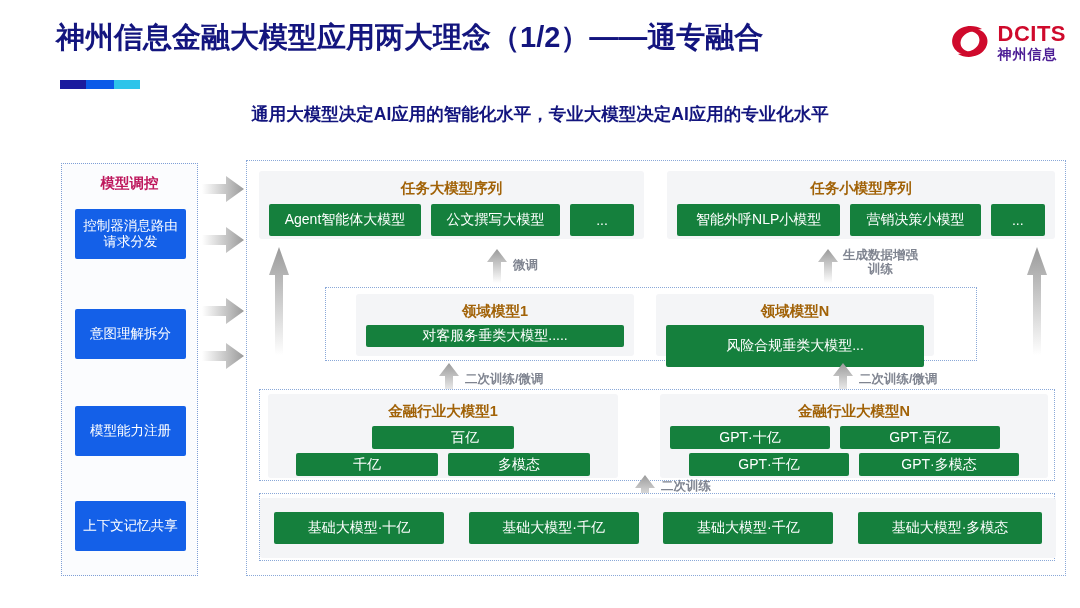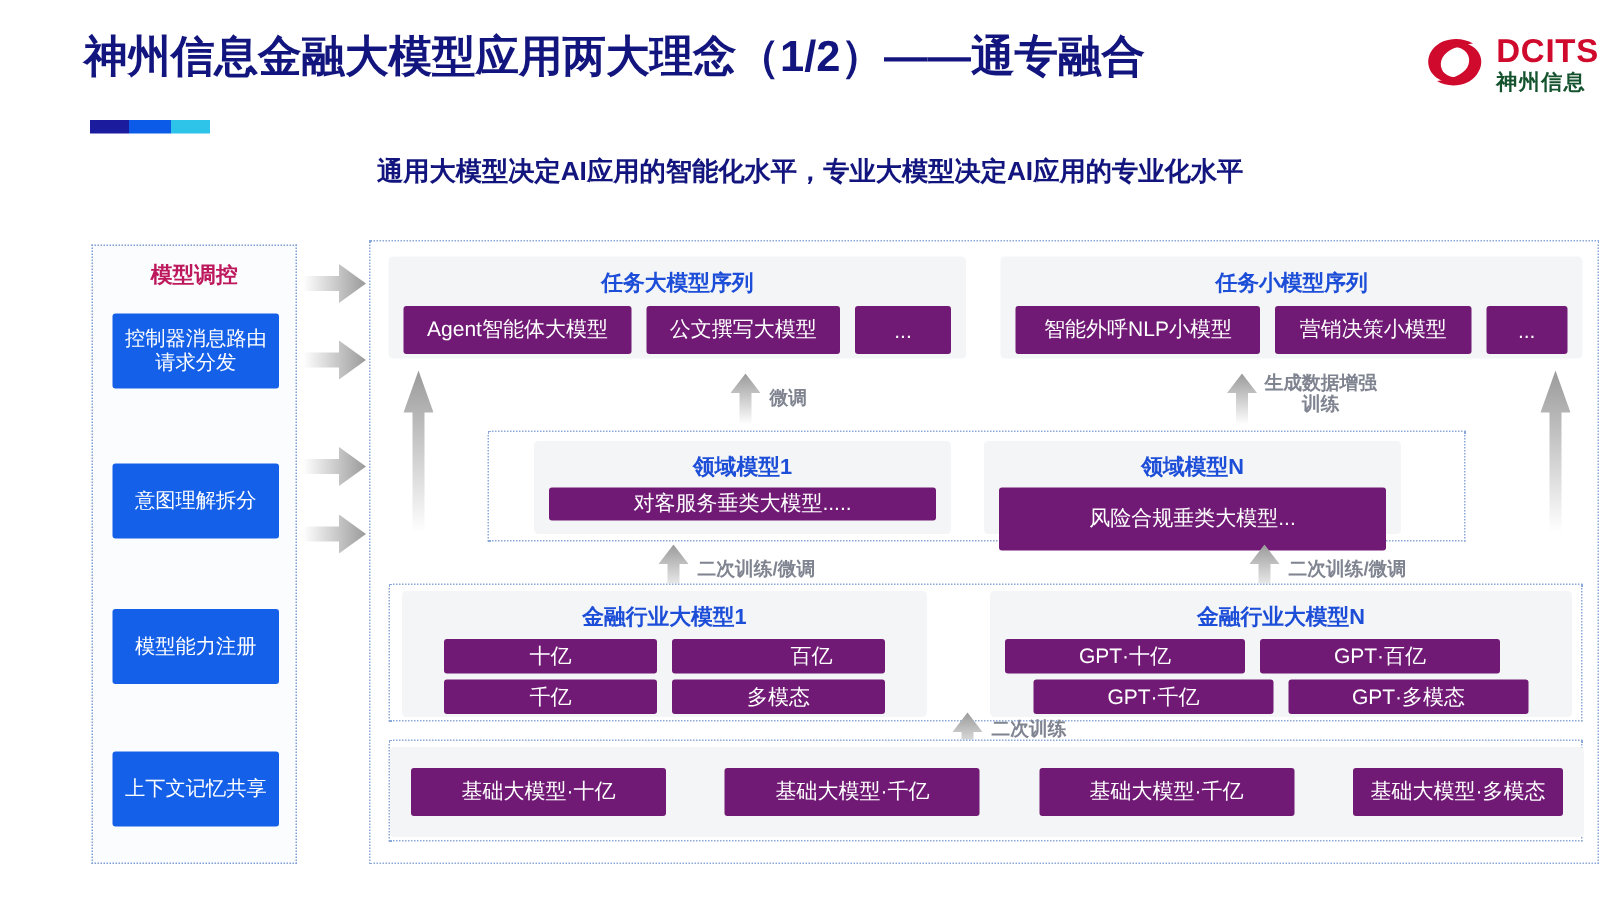"神州信息" .logo-cn { color: #14532d -> #4c1d95 }
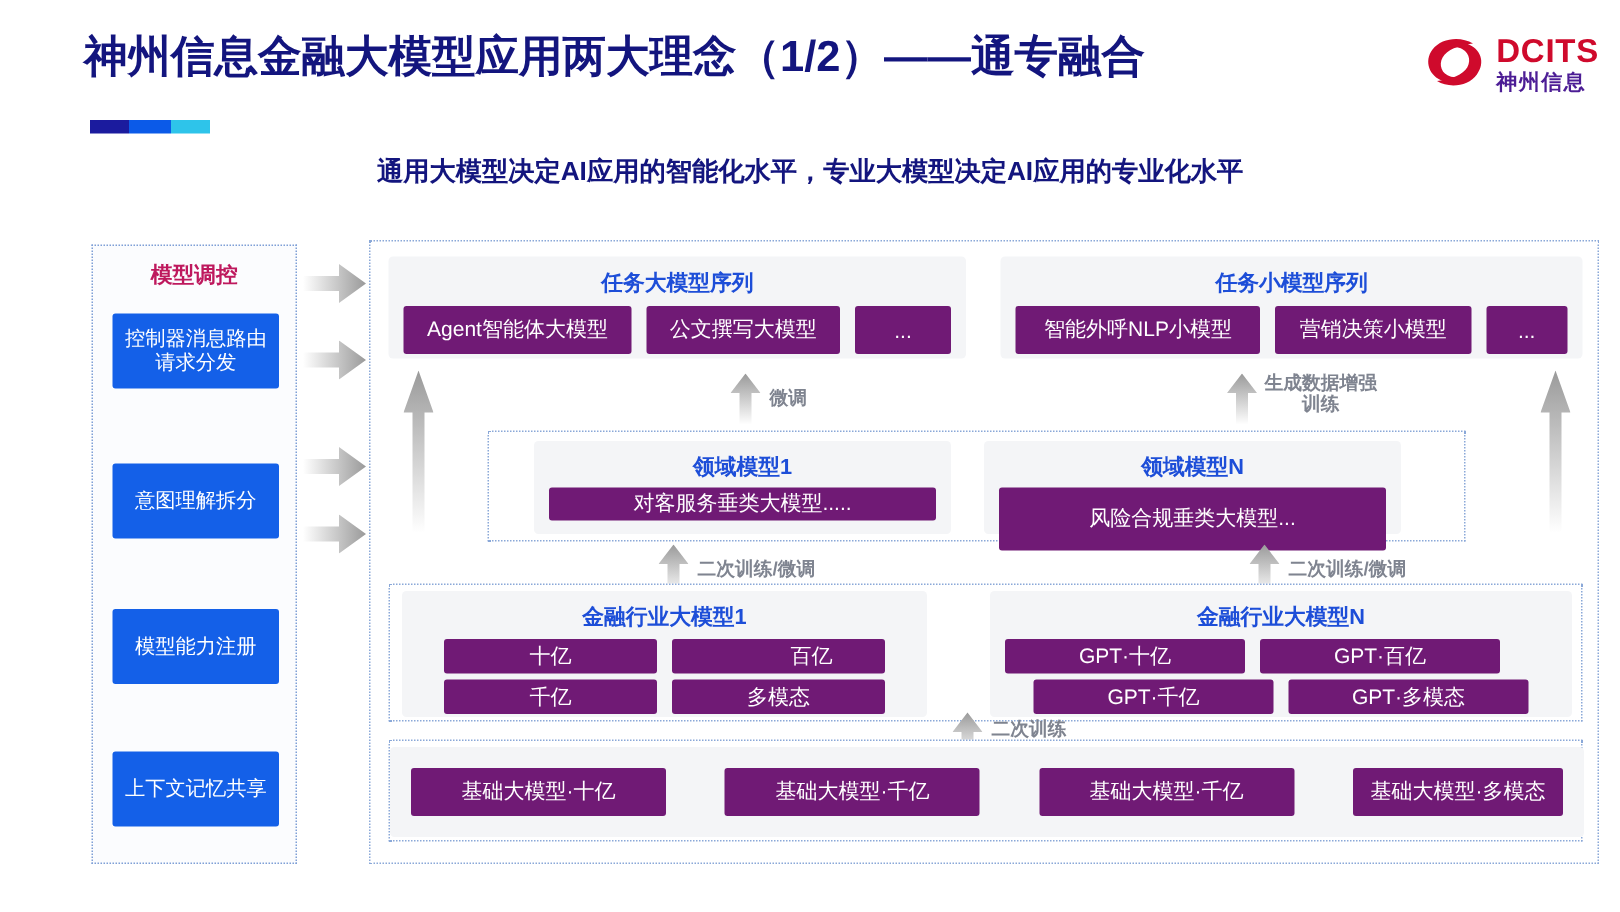"任务大模型序列" .panel-title { color: #1d4ed8 -> #a16207 }
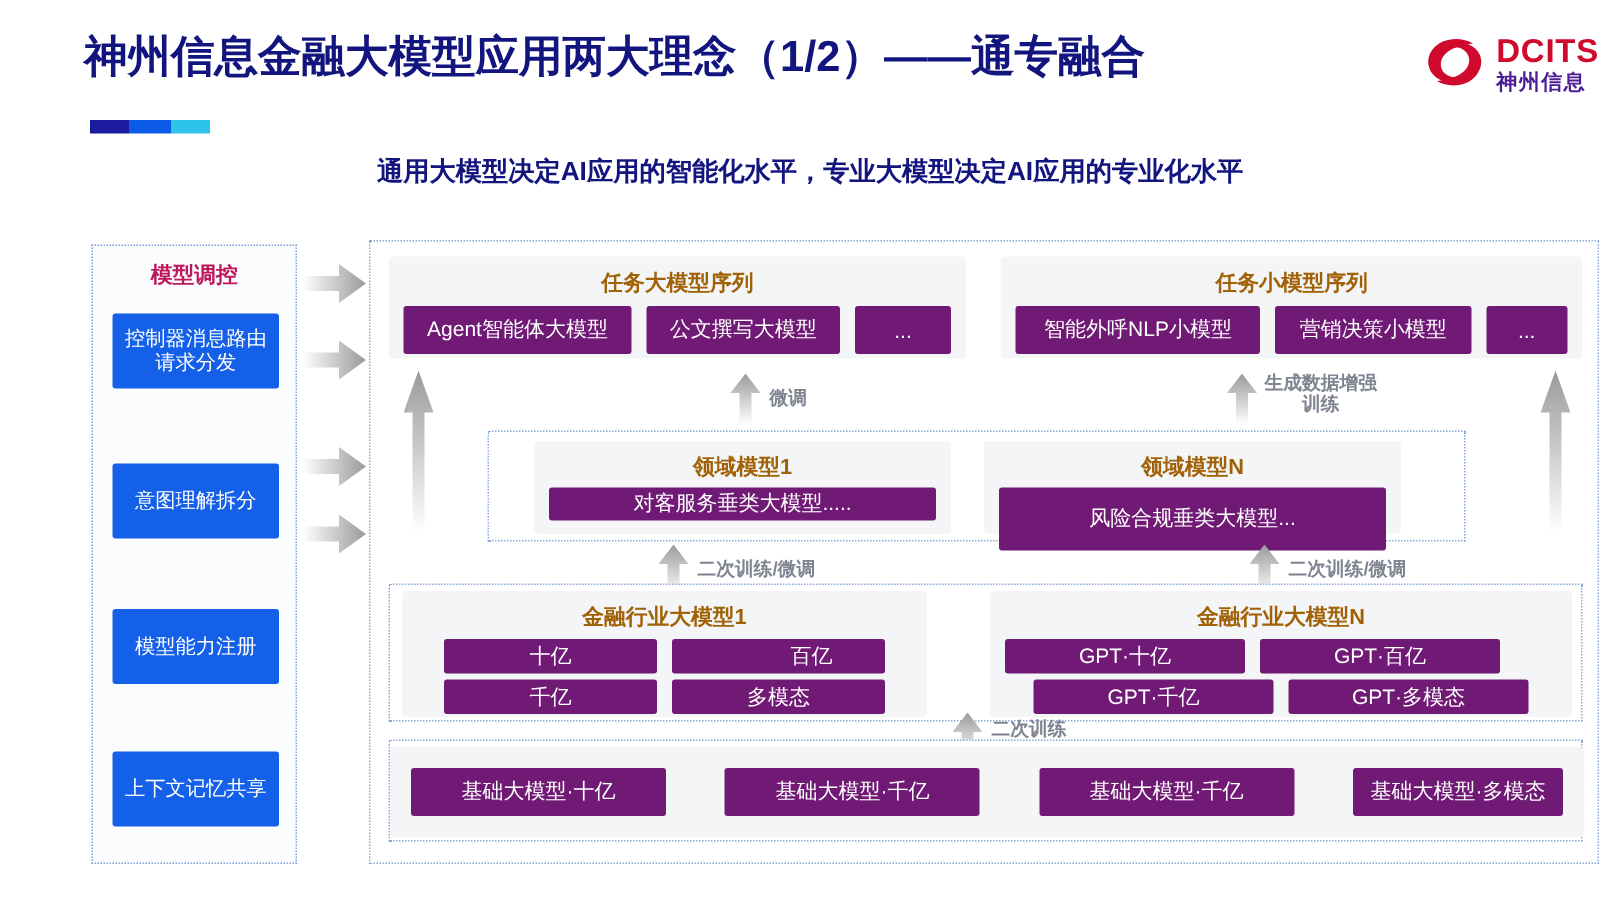"Agent智能体大模型" .bbox { background: #701a75 -> #15803d }
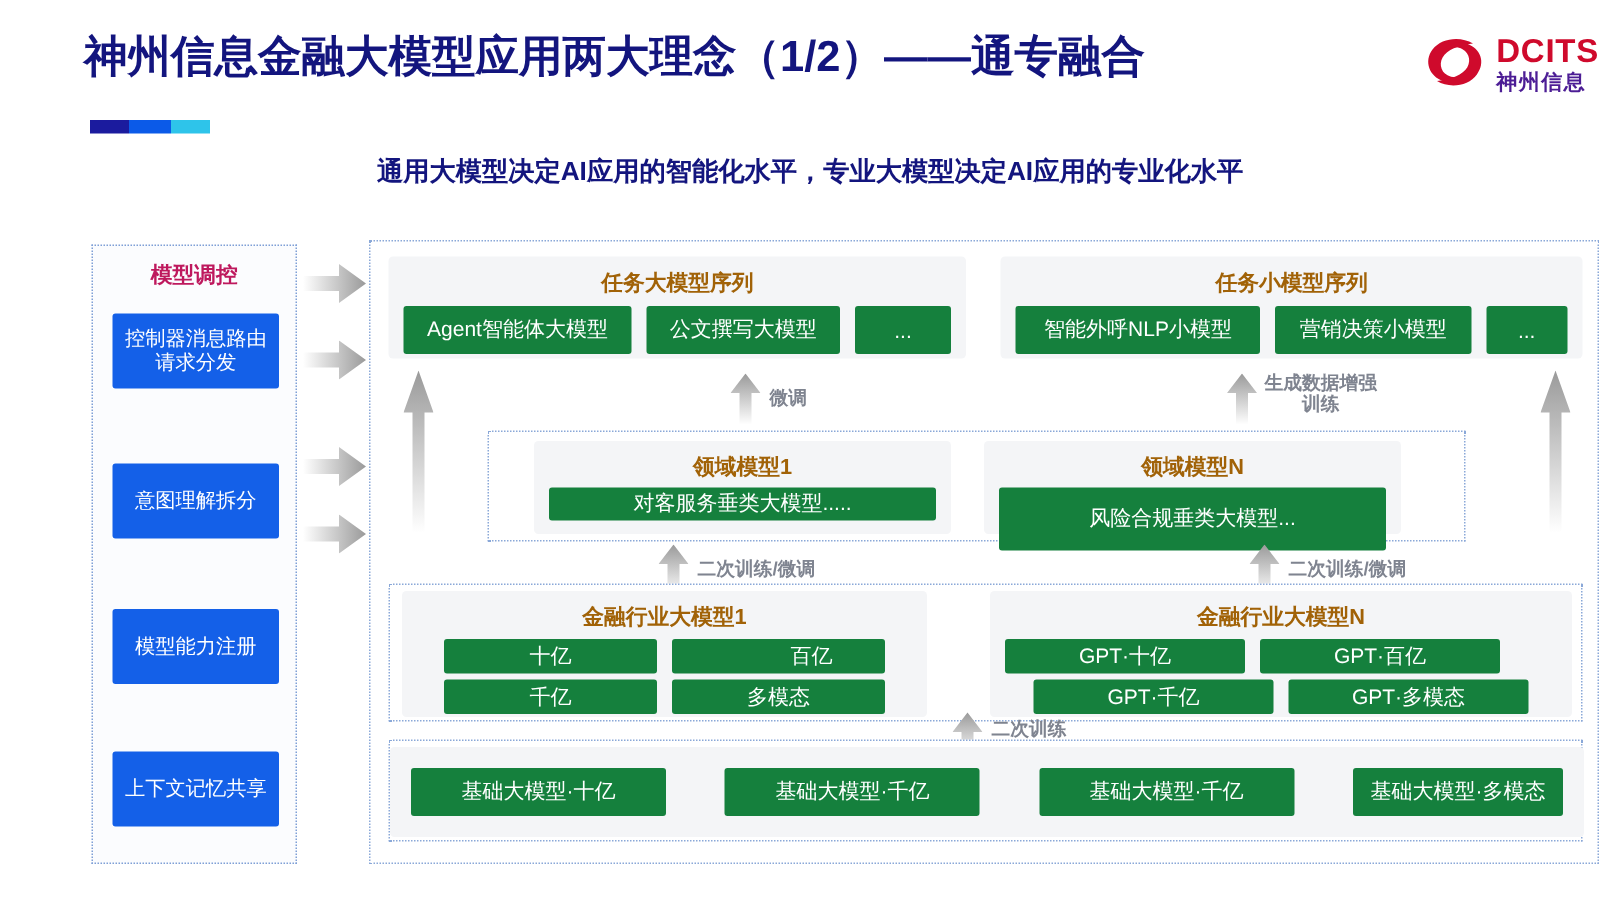"十亿" div.bbox { html: <div>十亿</div> -> none }
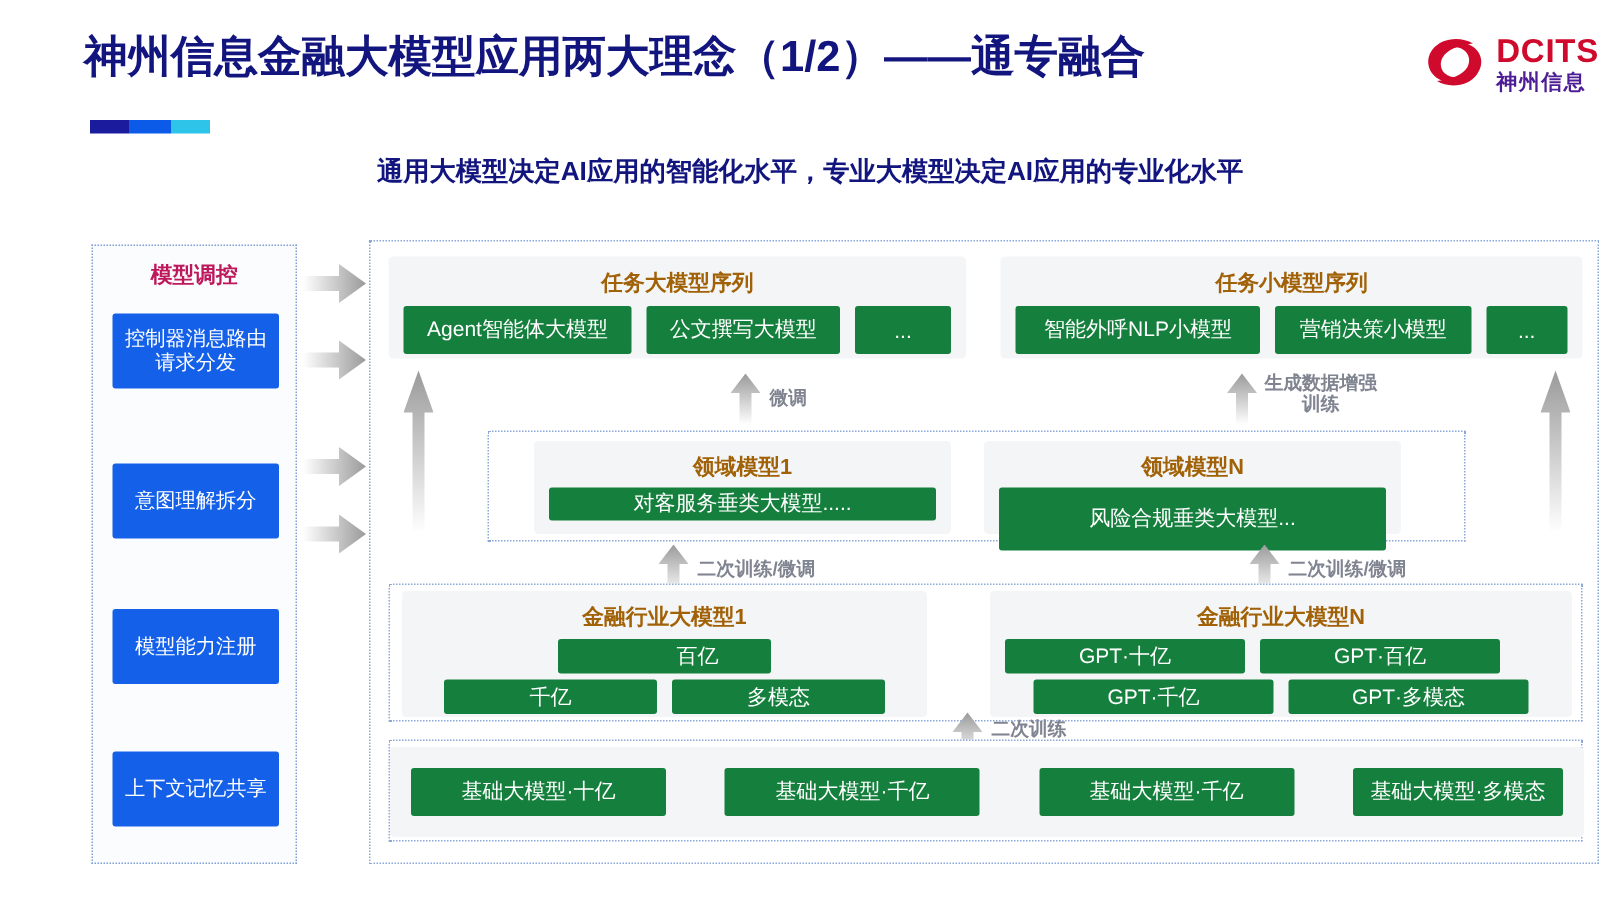"基础大模型·多模态" div.bbox { width: 140px -> 184px }
